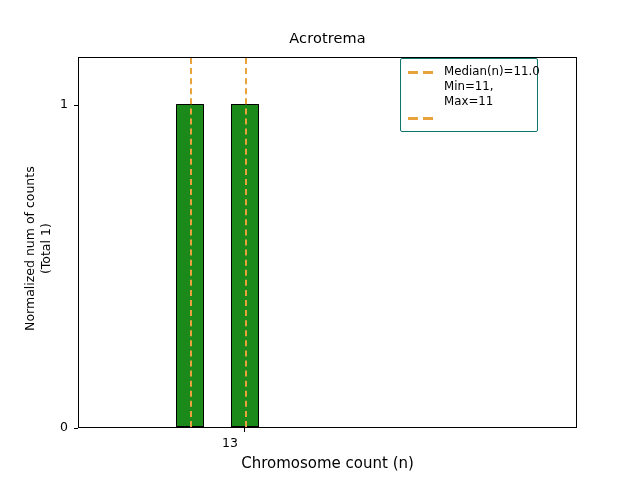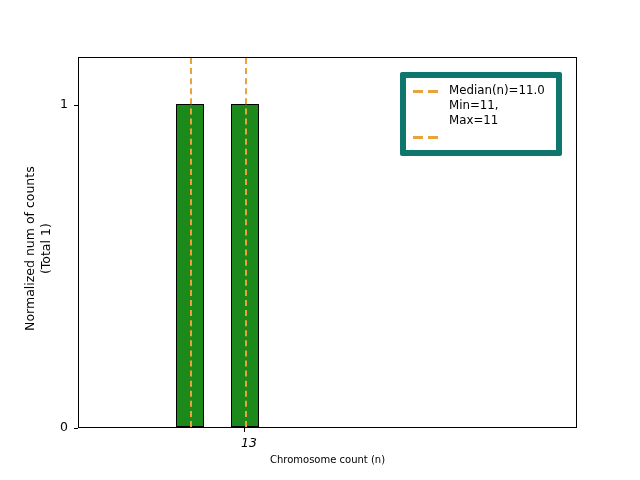"Acrotrema" div { html: none -> <div>Acrotrema</div> }
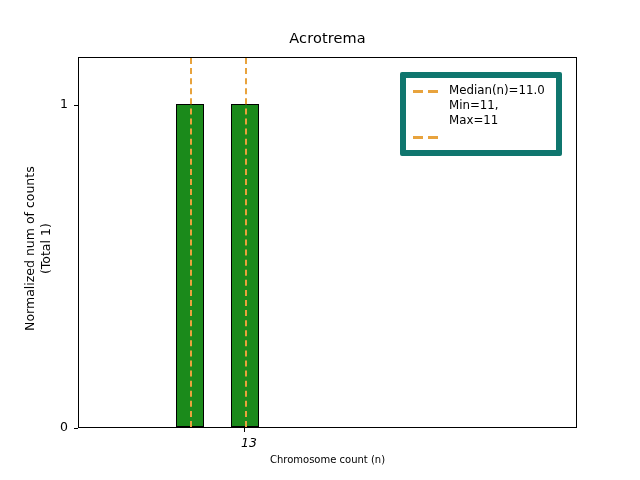"Median(n)=11.0" #legend { border: 6px solid #0f766e -> 1px solid #0f766e; top: 72px -> 58px; width: 162px -> 138px }
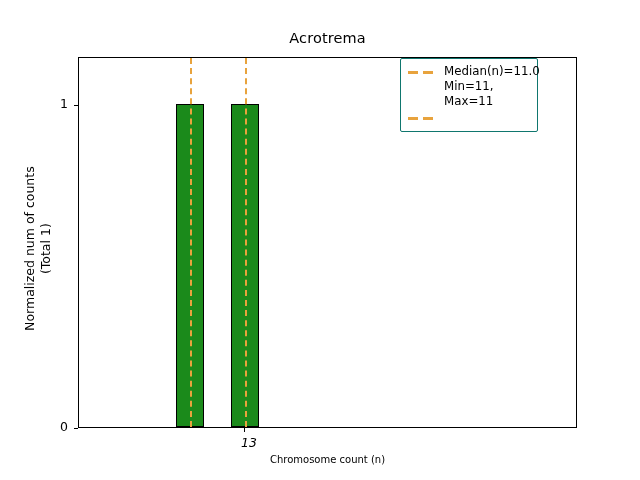"13" div.xtick-label { font-style: italic -> none; left: 249px -> 230px }
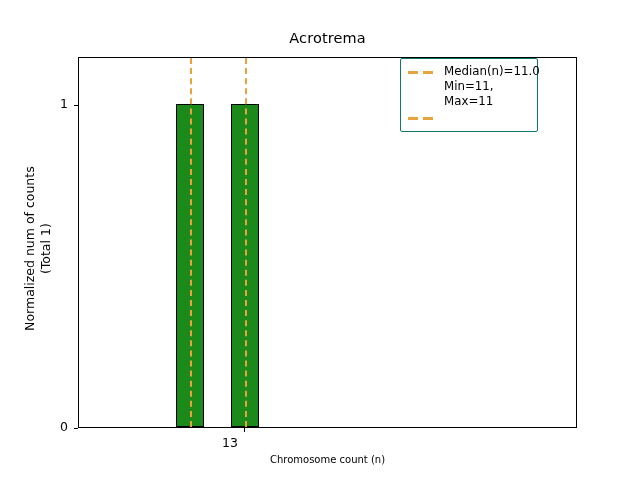"Chromosome count (n)" #xlabel { font-size: 10px -> 15px }
